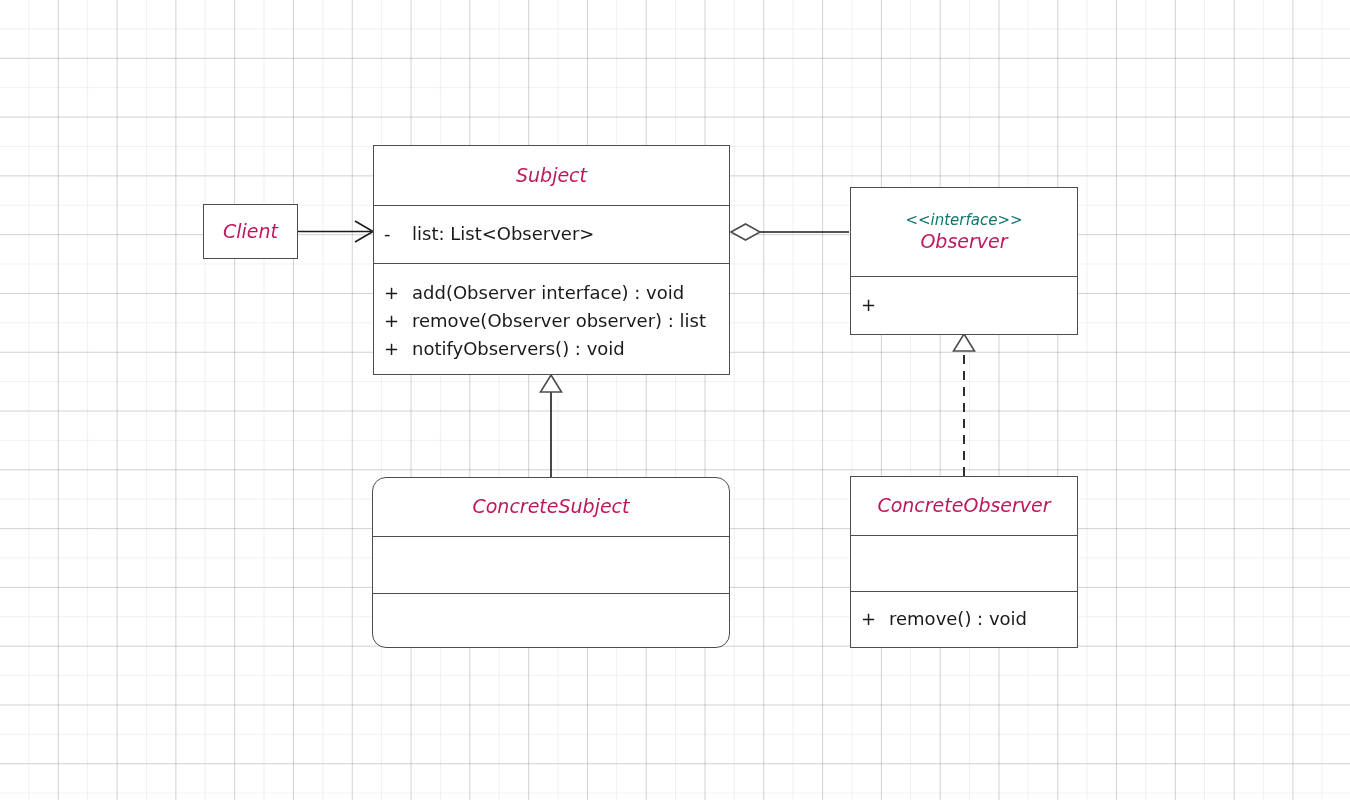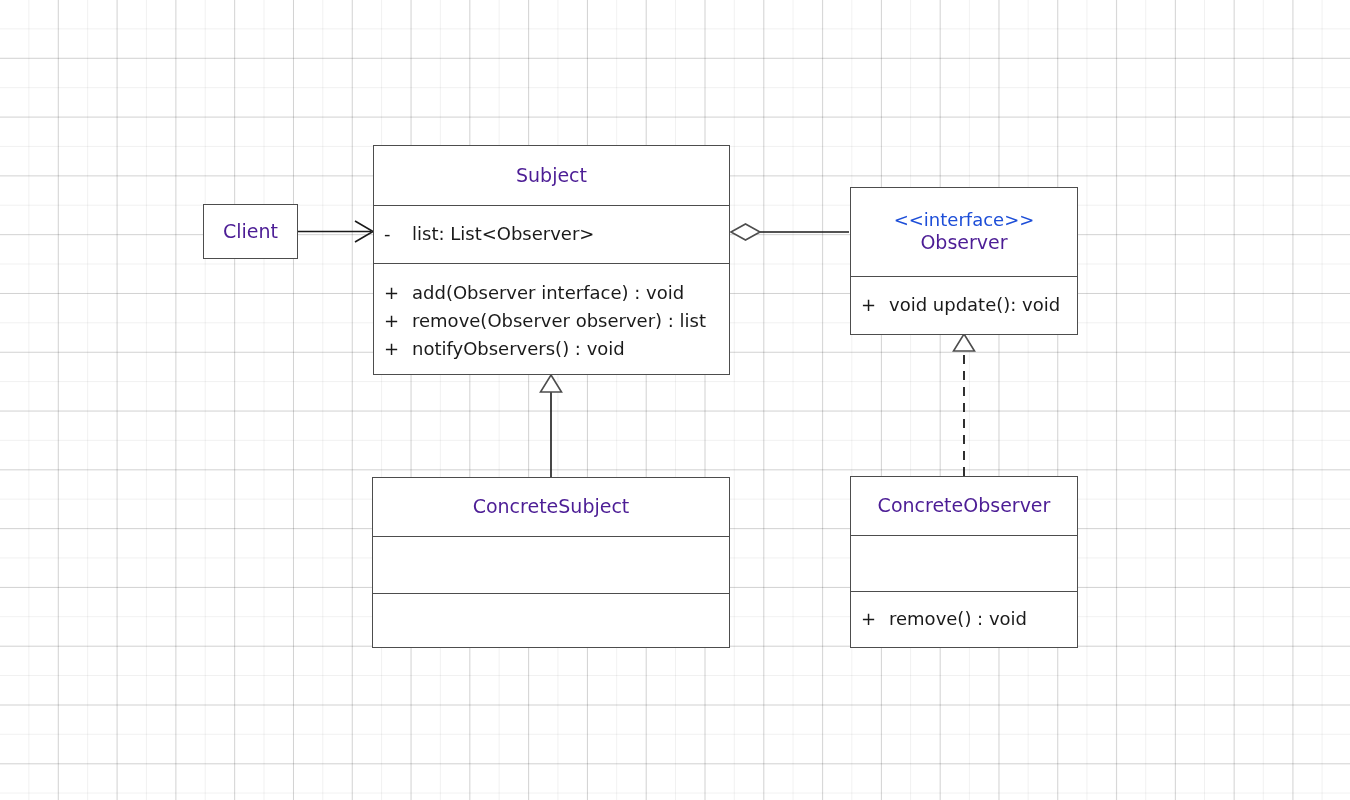"Subject" .class-title { color: #4c1d95 -> #be185d; font-style: none -> italic }
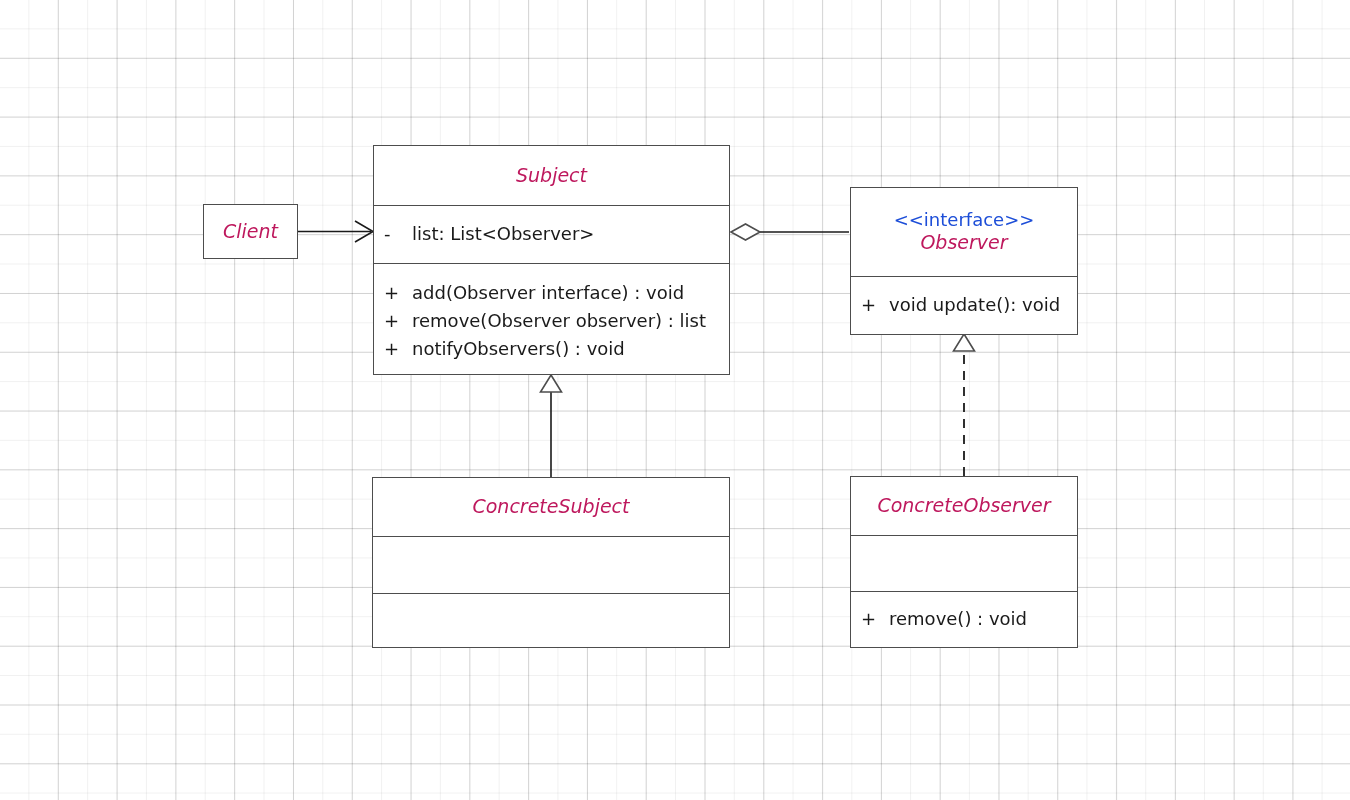"<<interface>>" .stereotype { color: #1d4ed8 -> #0f766e; font-size: 18px -> 15px; font-style: none -> italic }
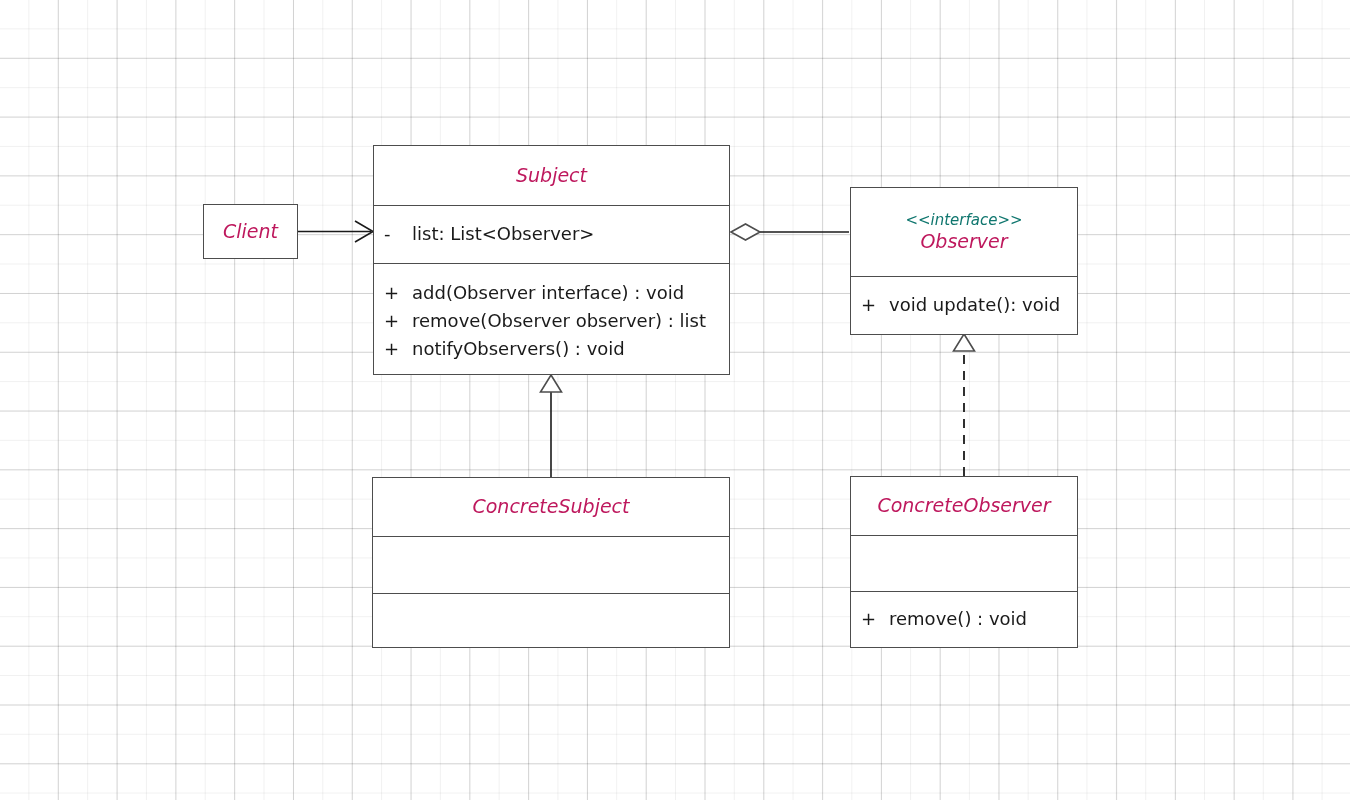"void update(): void" span.sig { html: <span>void update(): void</span> -> none }
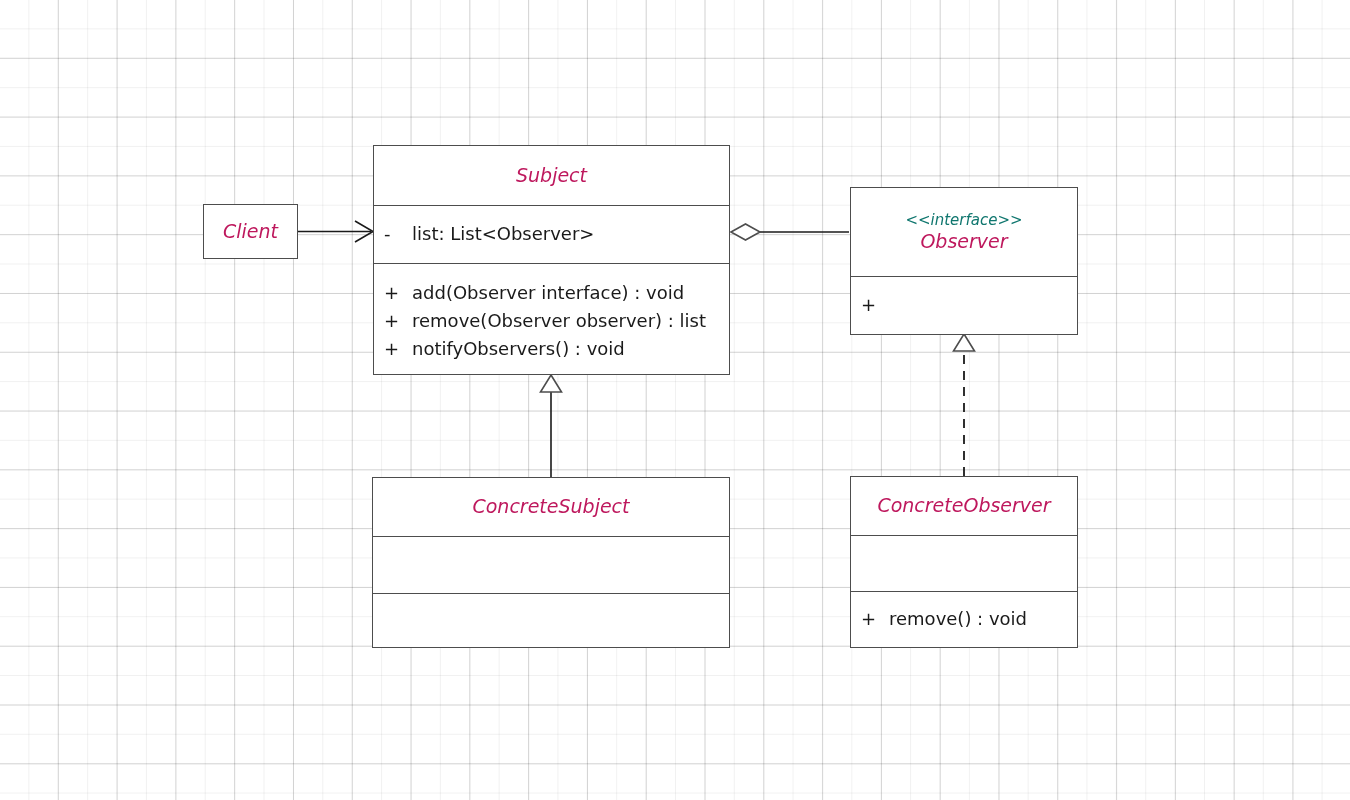"ConcreteSubject" div.uml-class { border-radius: none -> 14px }
